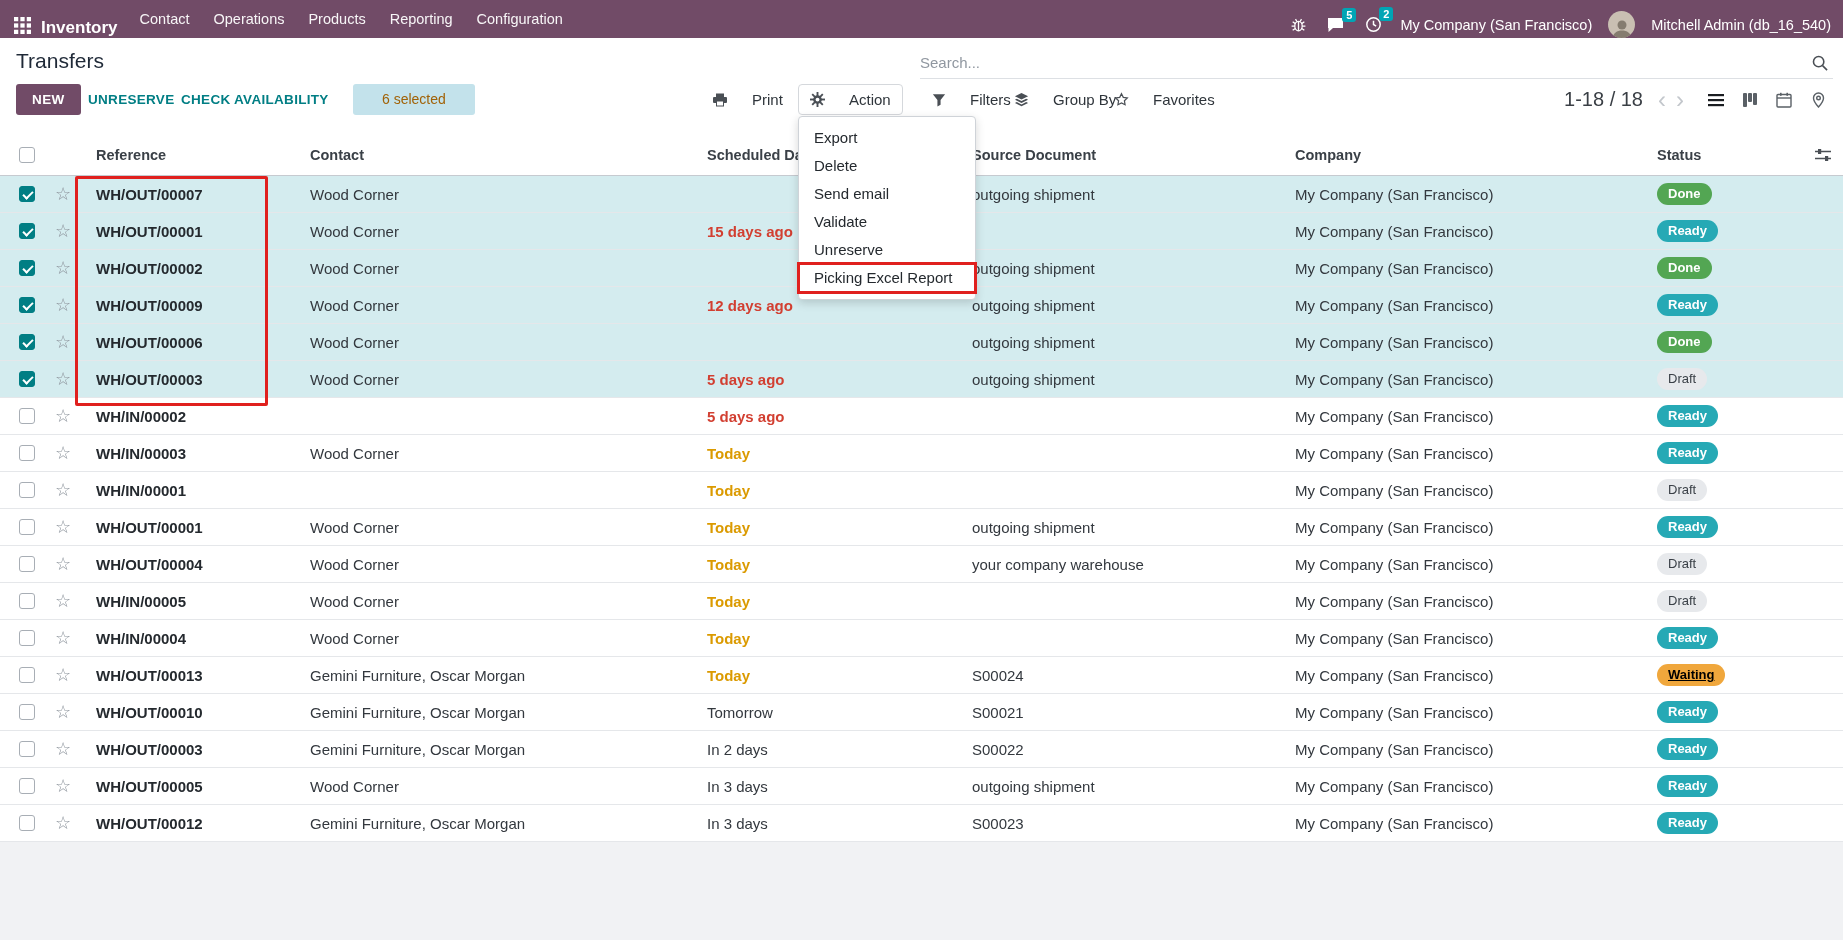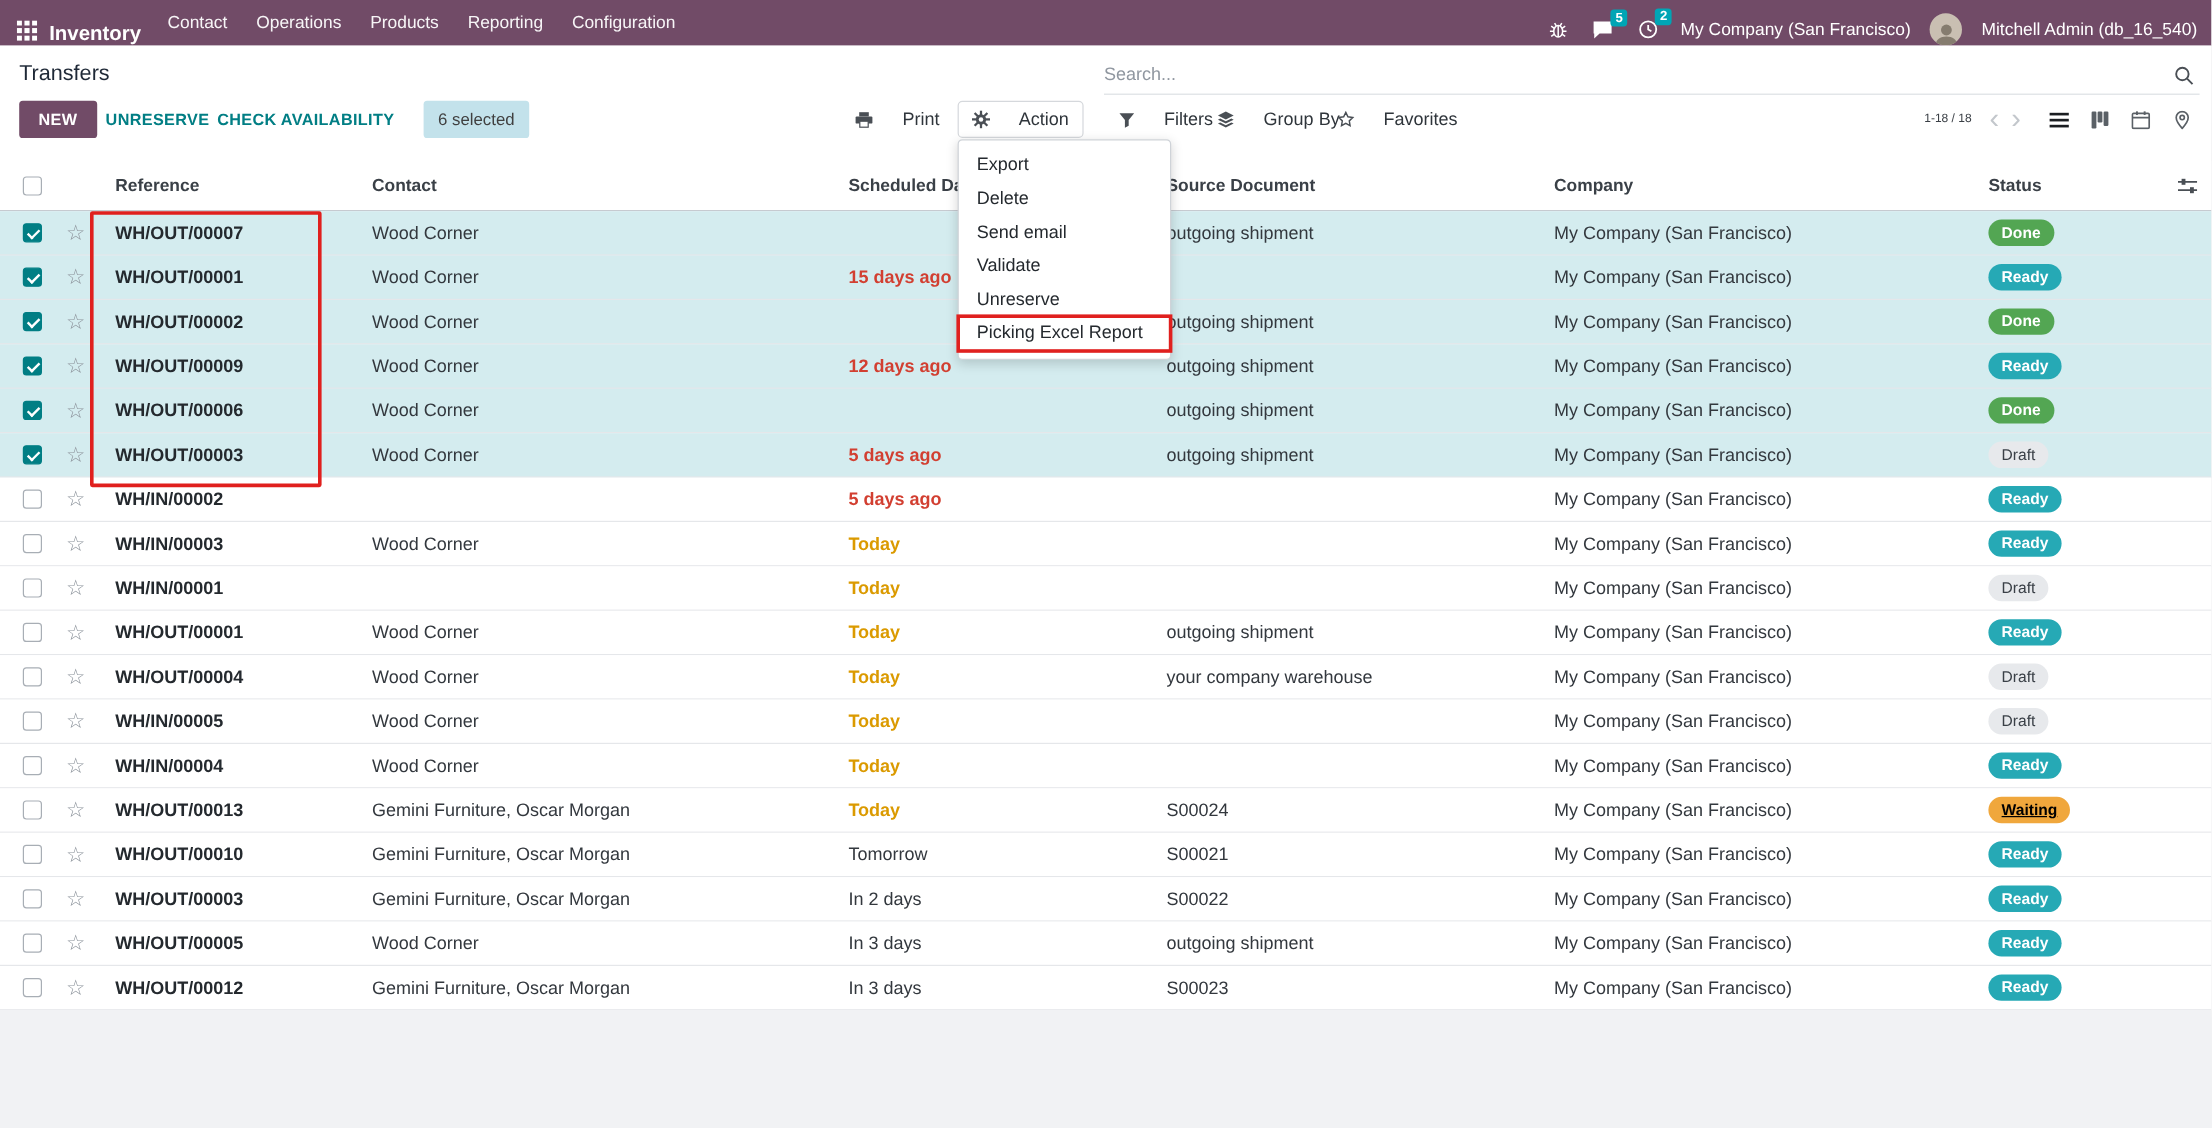"Transfers" .titlebar h1 { font-size: 18px -> 21px }
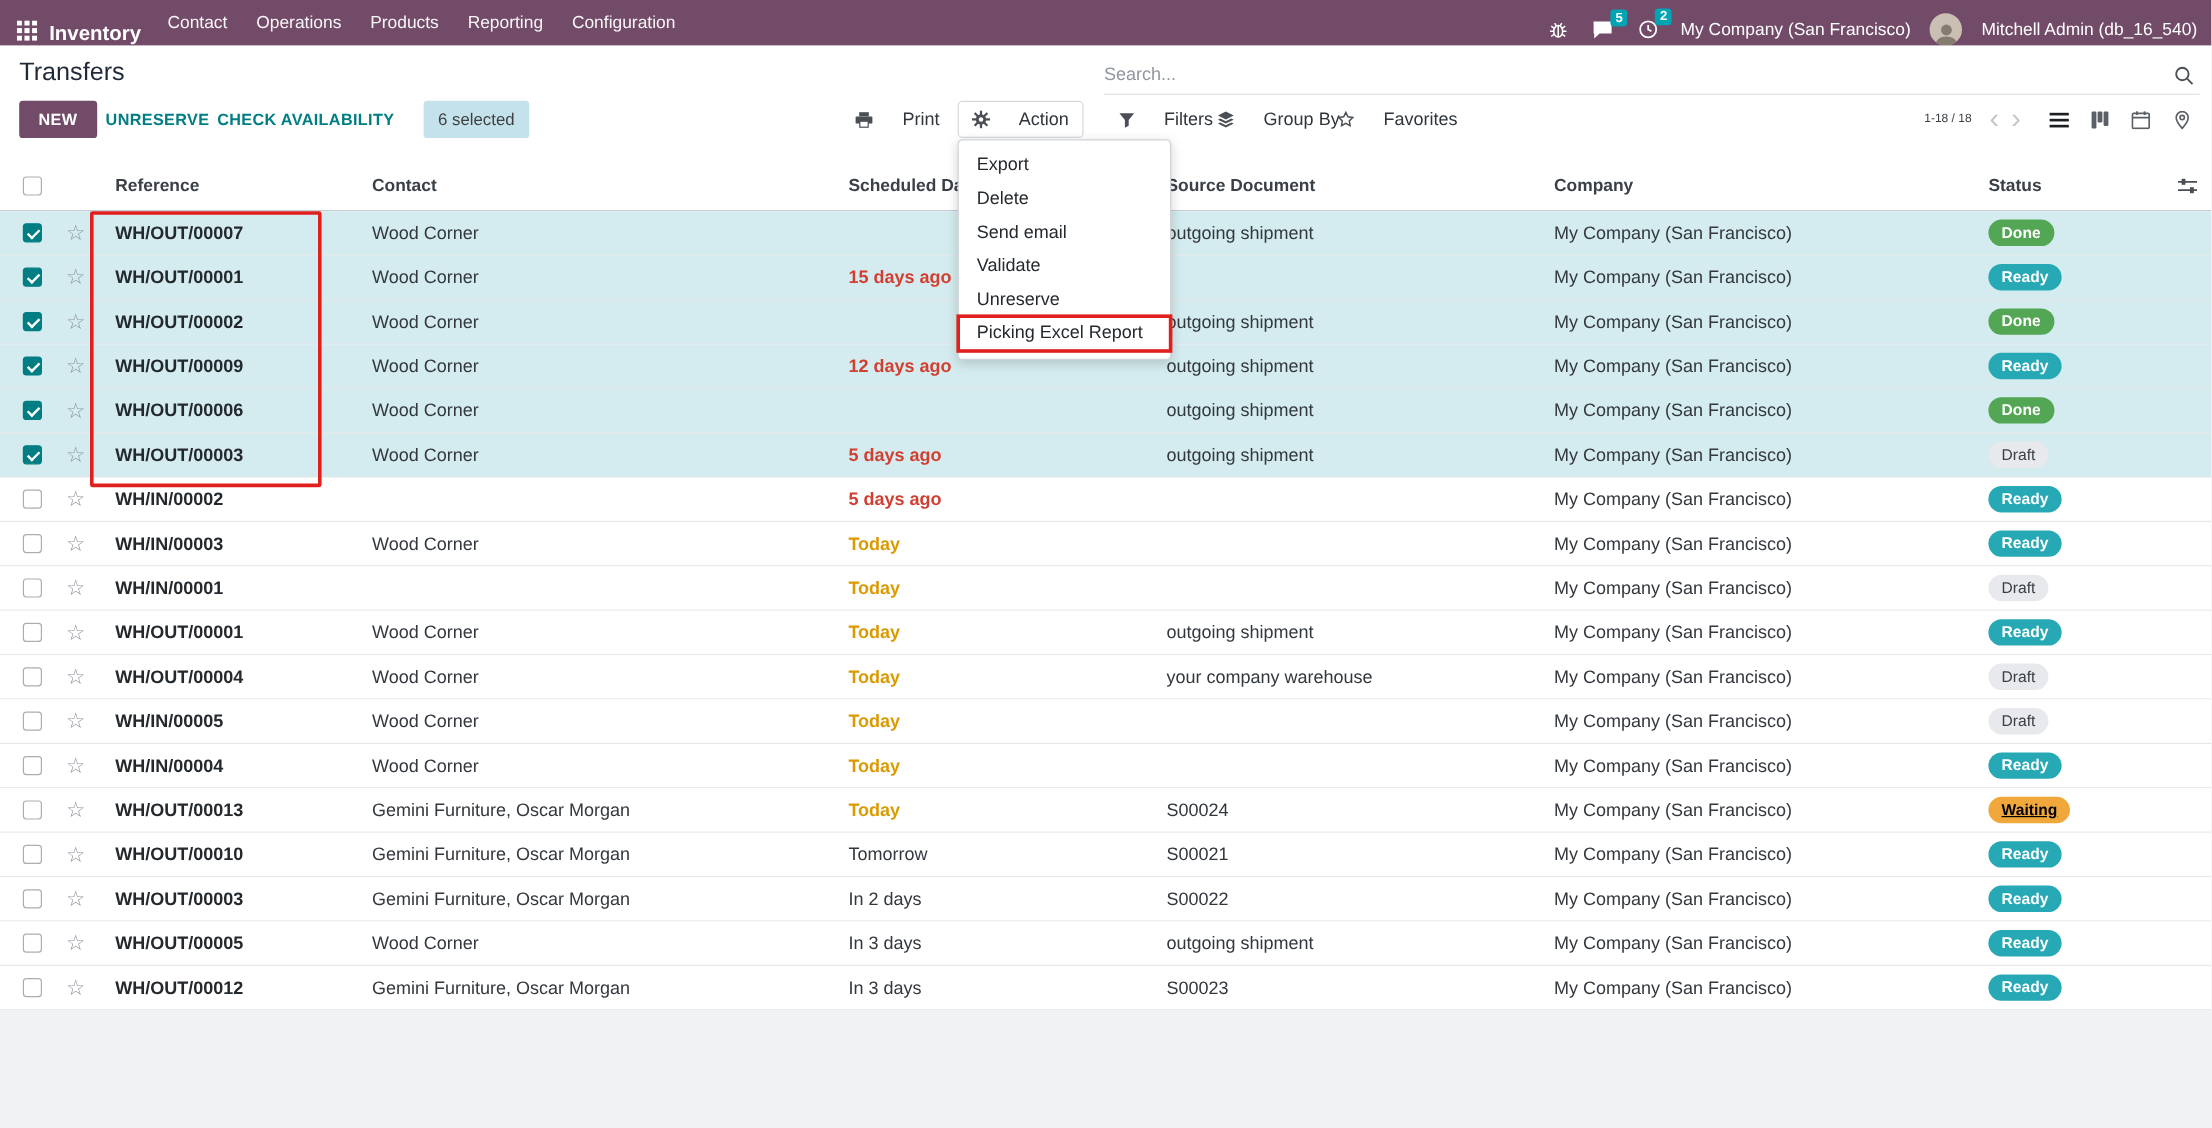"6 selected" .sel-chip { color: #404040 -> #a16207; padding: 0 12px -> 0 29px }
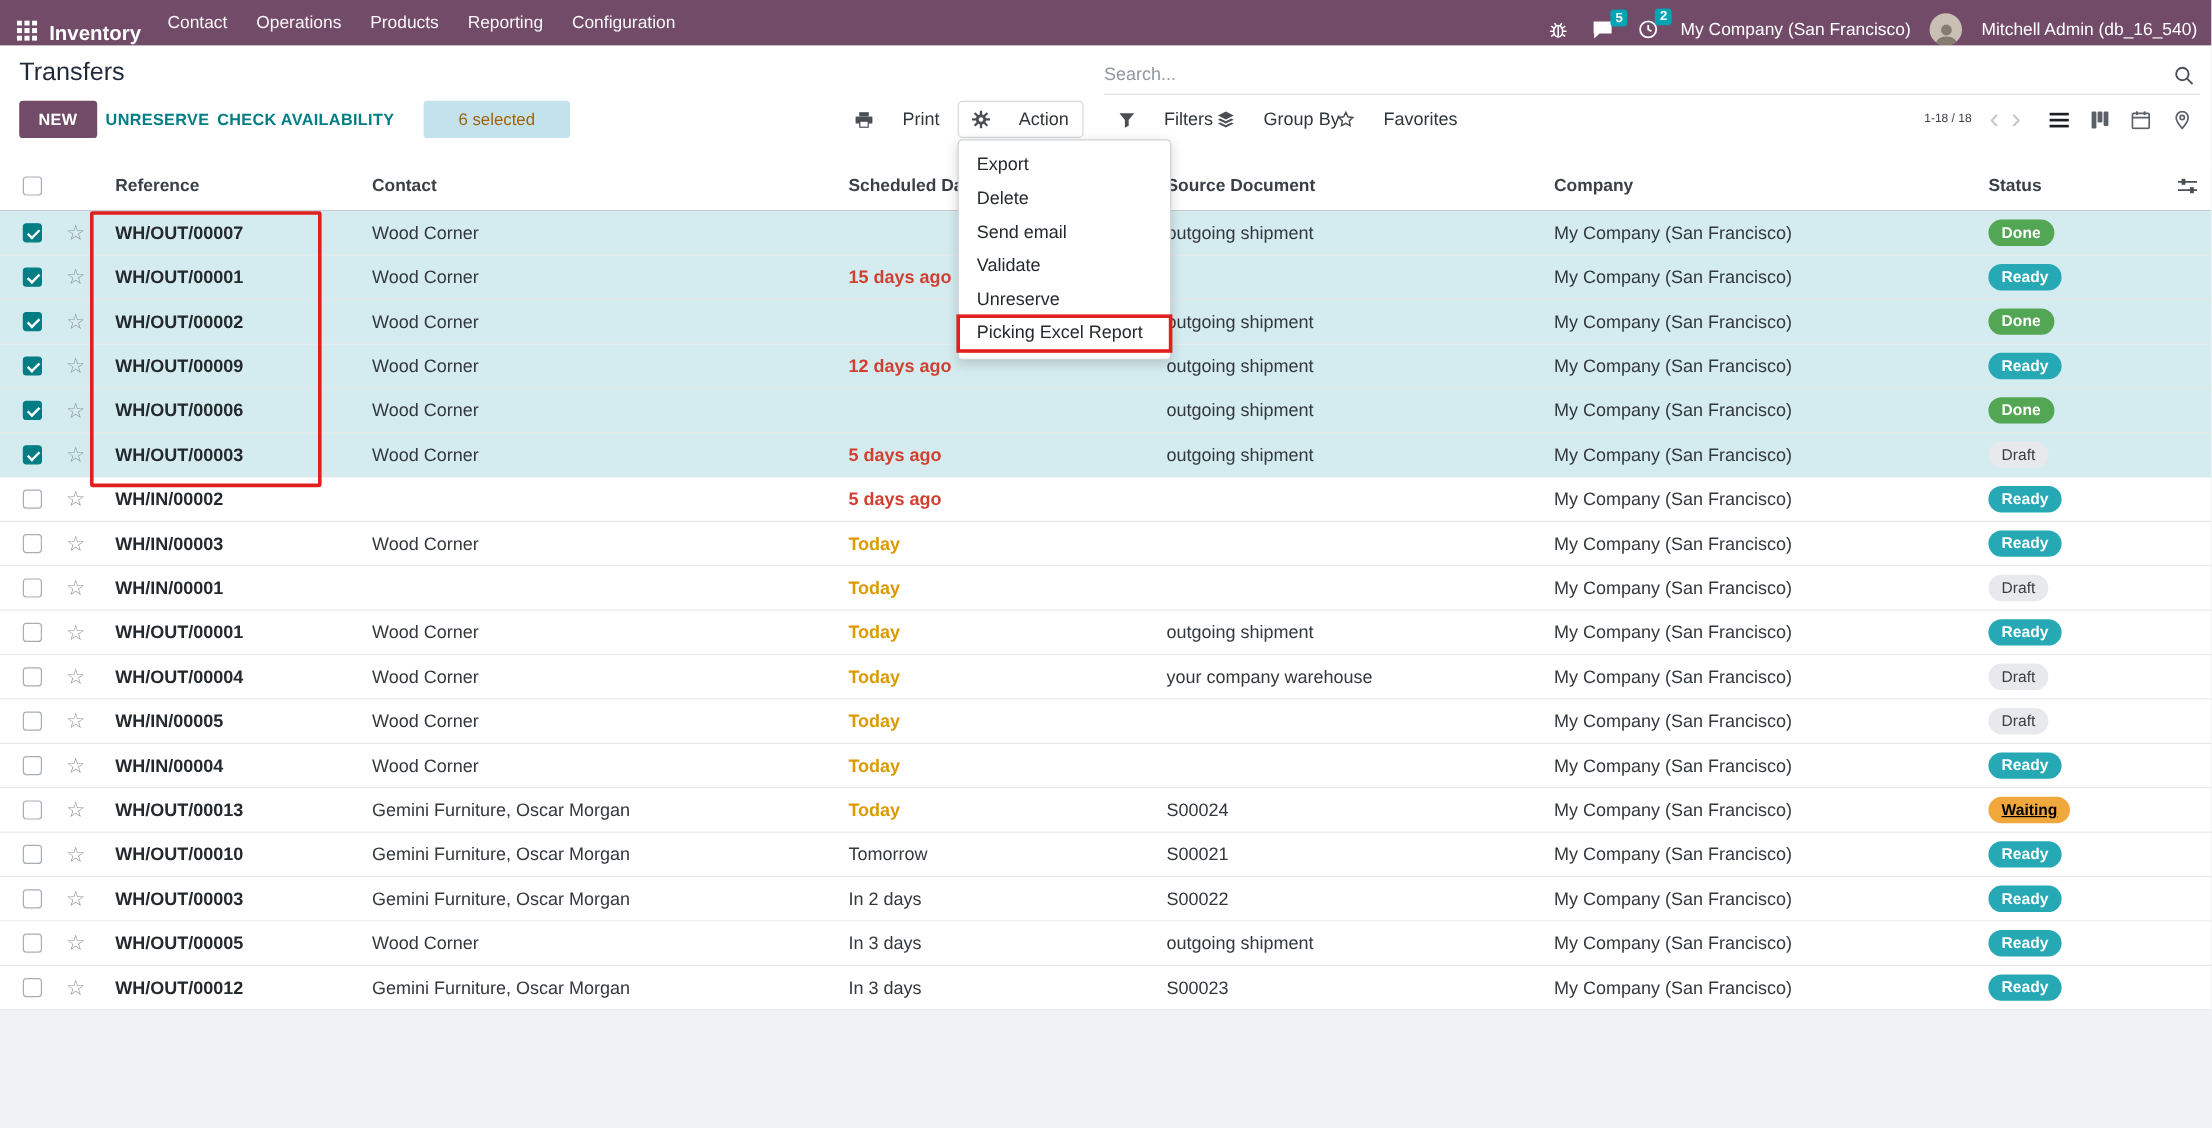"1-18 / 18" .pager { font-size: 10px -> 20px }
